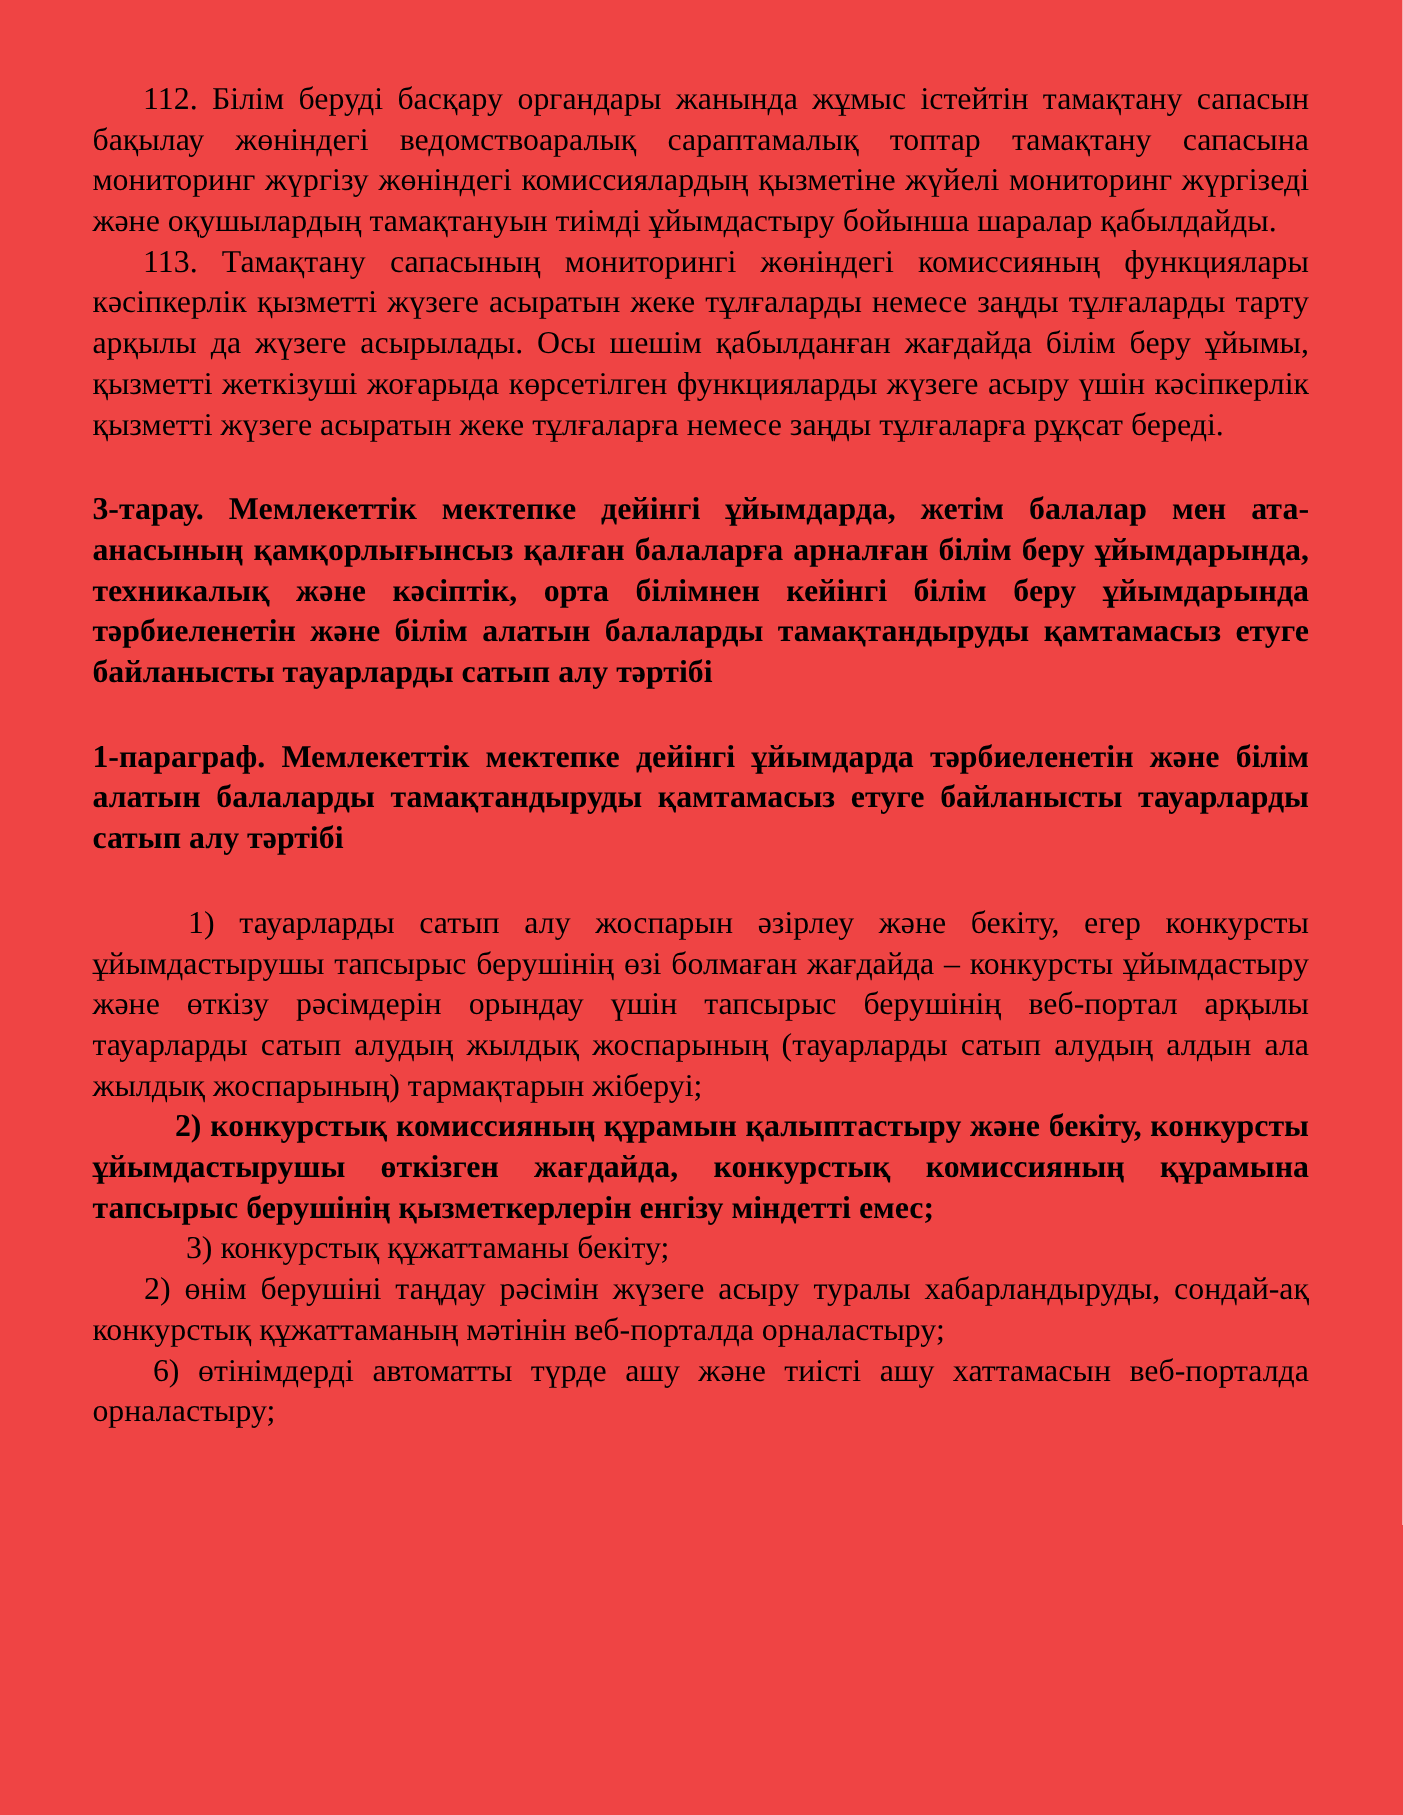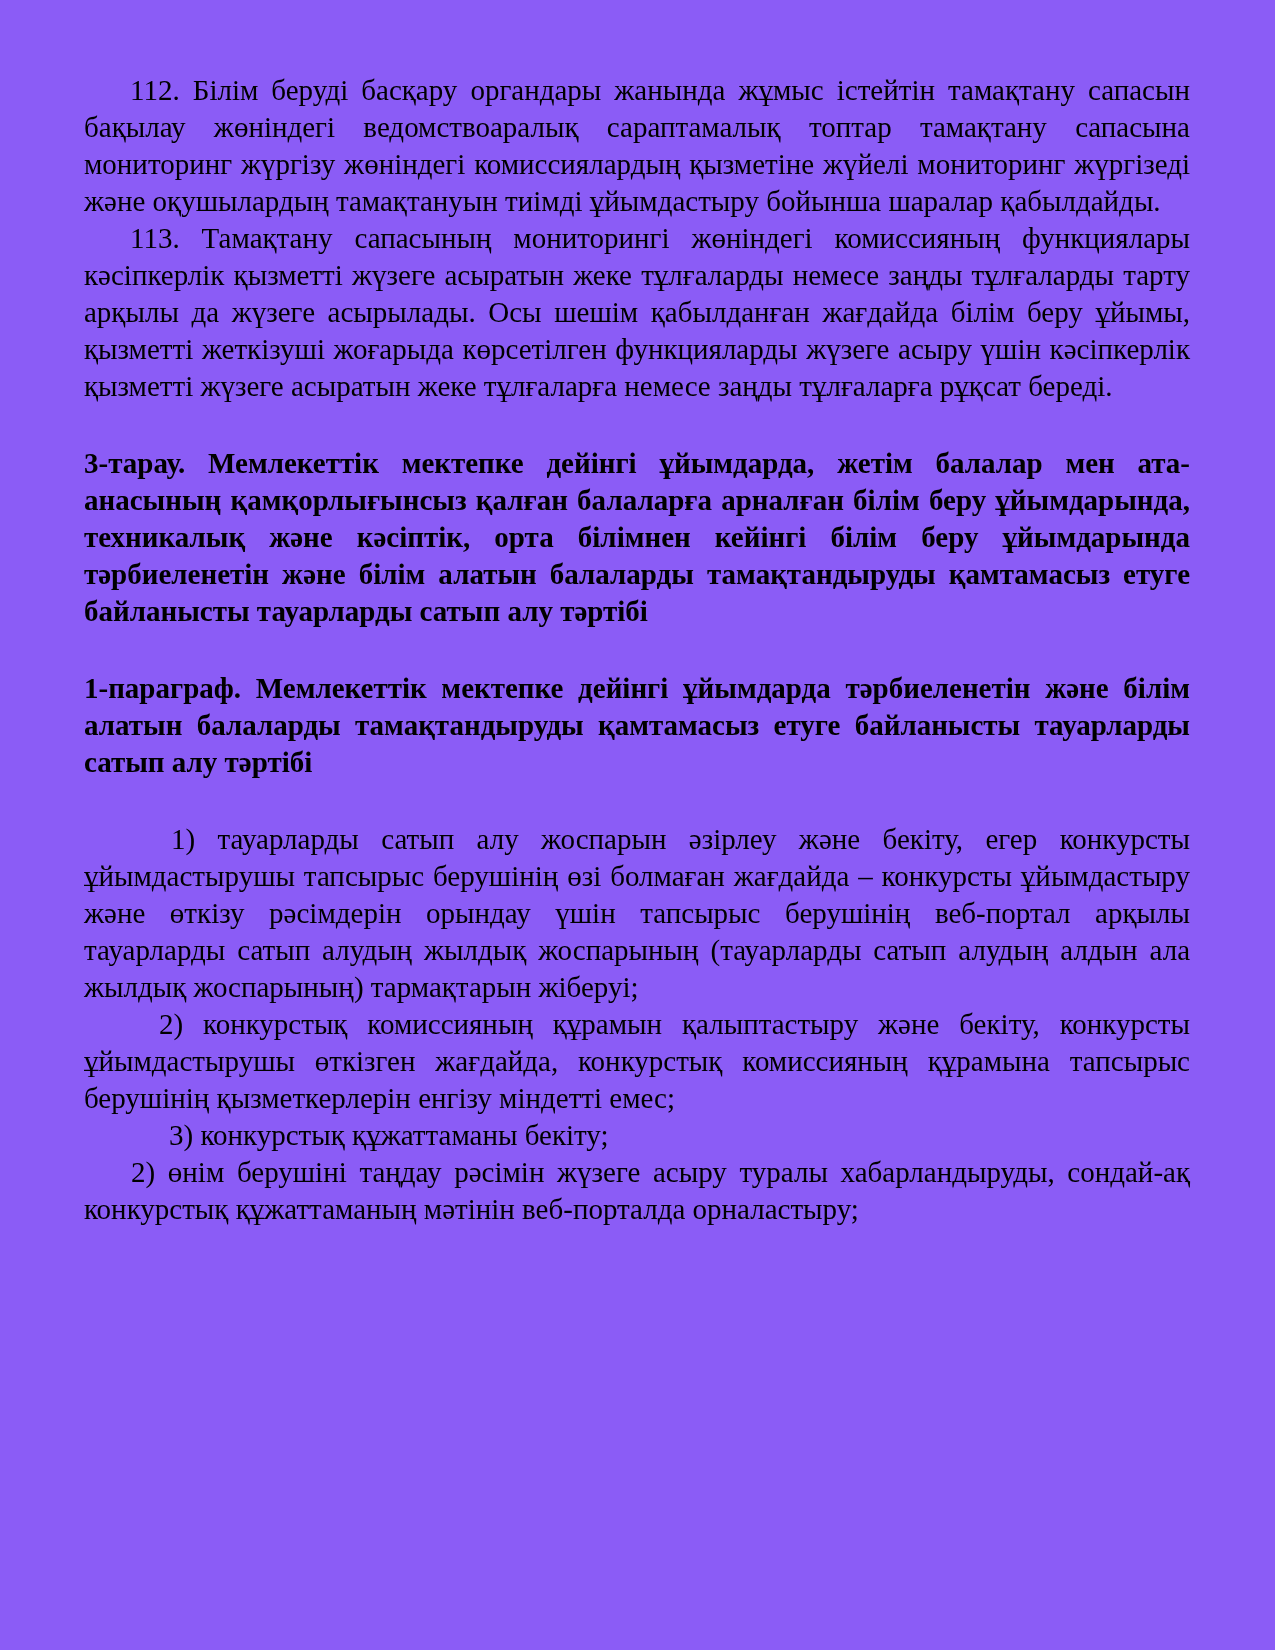"112. Білім беруді басқару органдары" .page { background: #8b5cf6 -> #ef4444 }
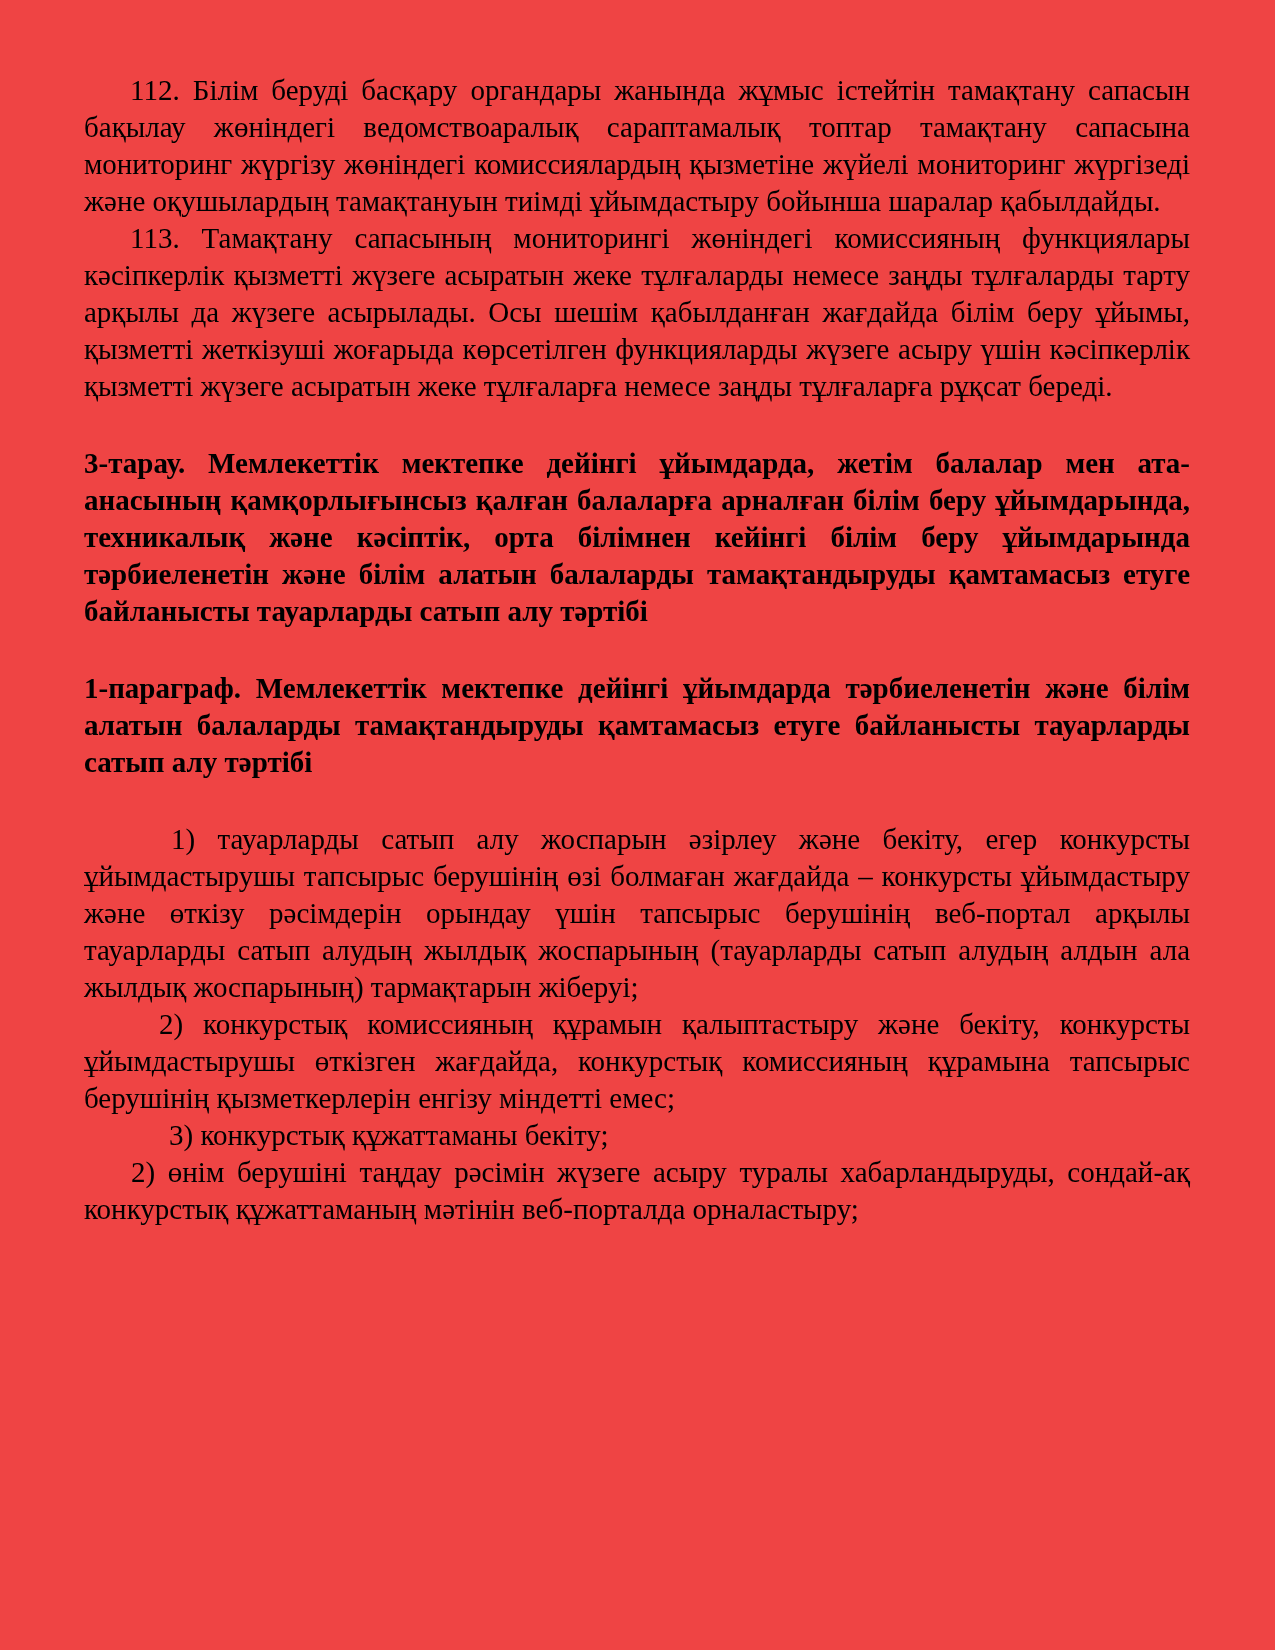"2) конкурстық комиссияның құрамын" .indent-75 { font-weight: none -> bold }
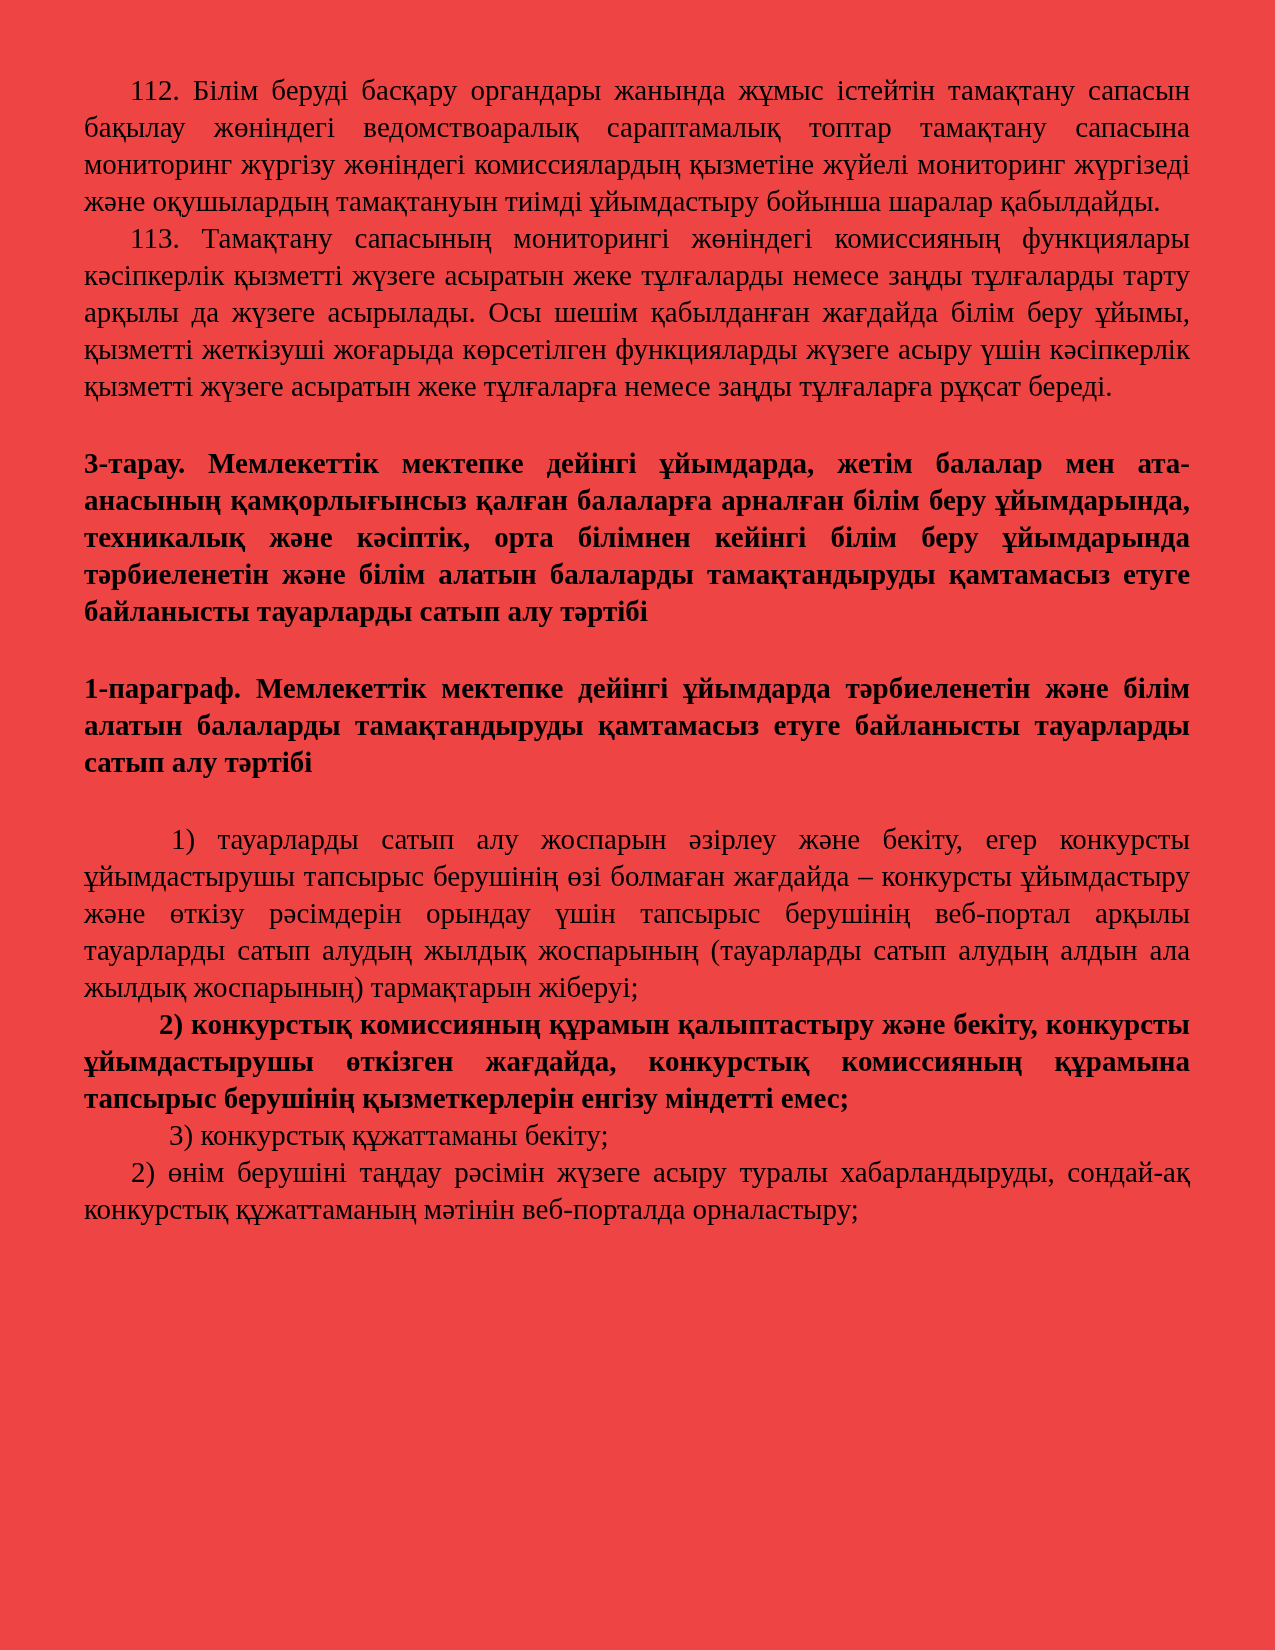"6) өтінімдерді автоматты түрде ашу" p.para { html: none -> <p>6) өтінімдерді автоматты түрде ашу және тиісті ашу хаттамасын веб-порталда орналастыру;</p> }
